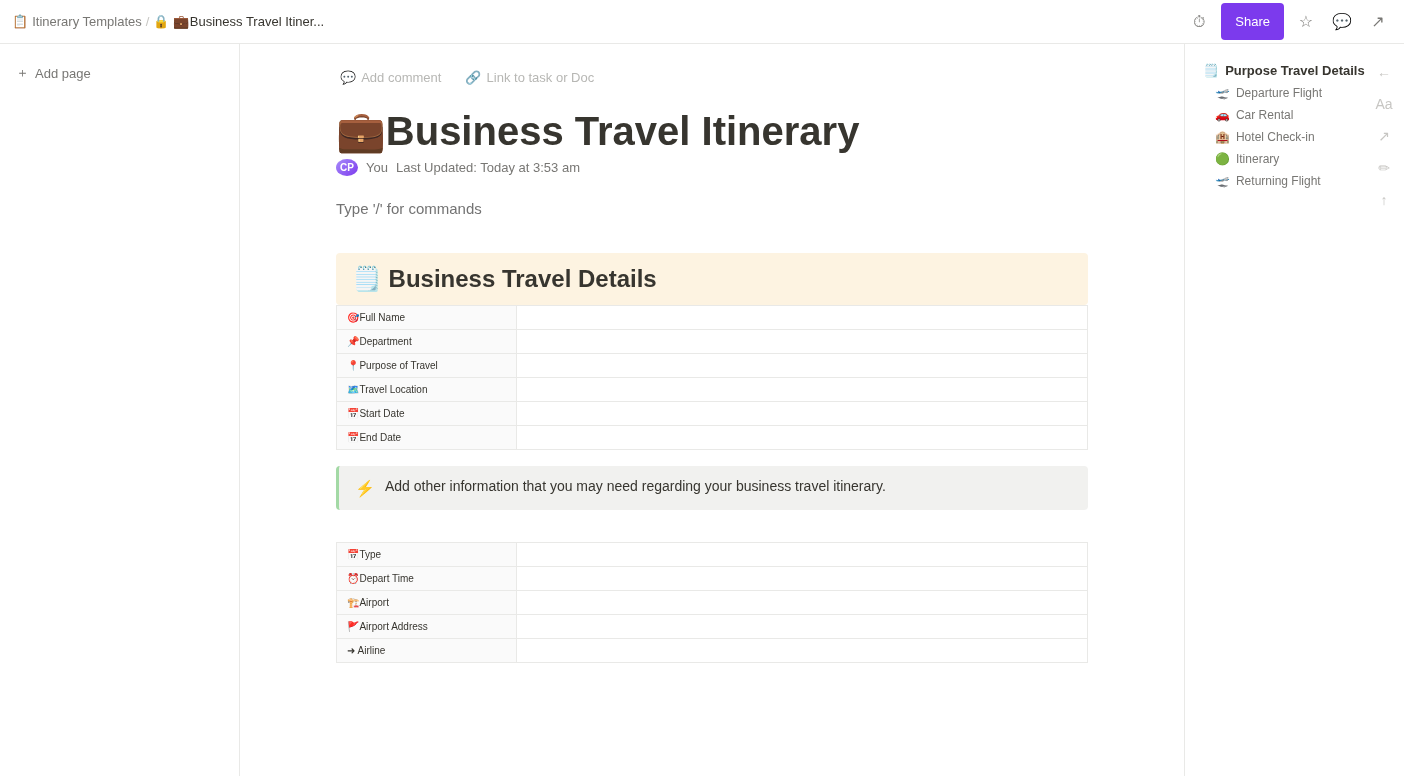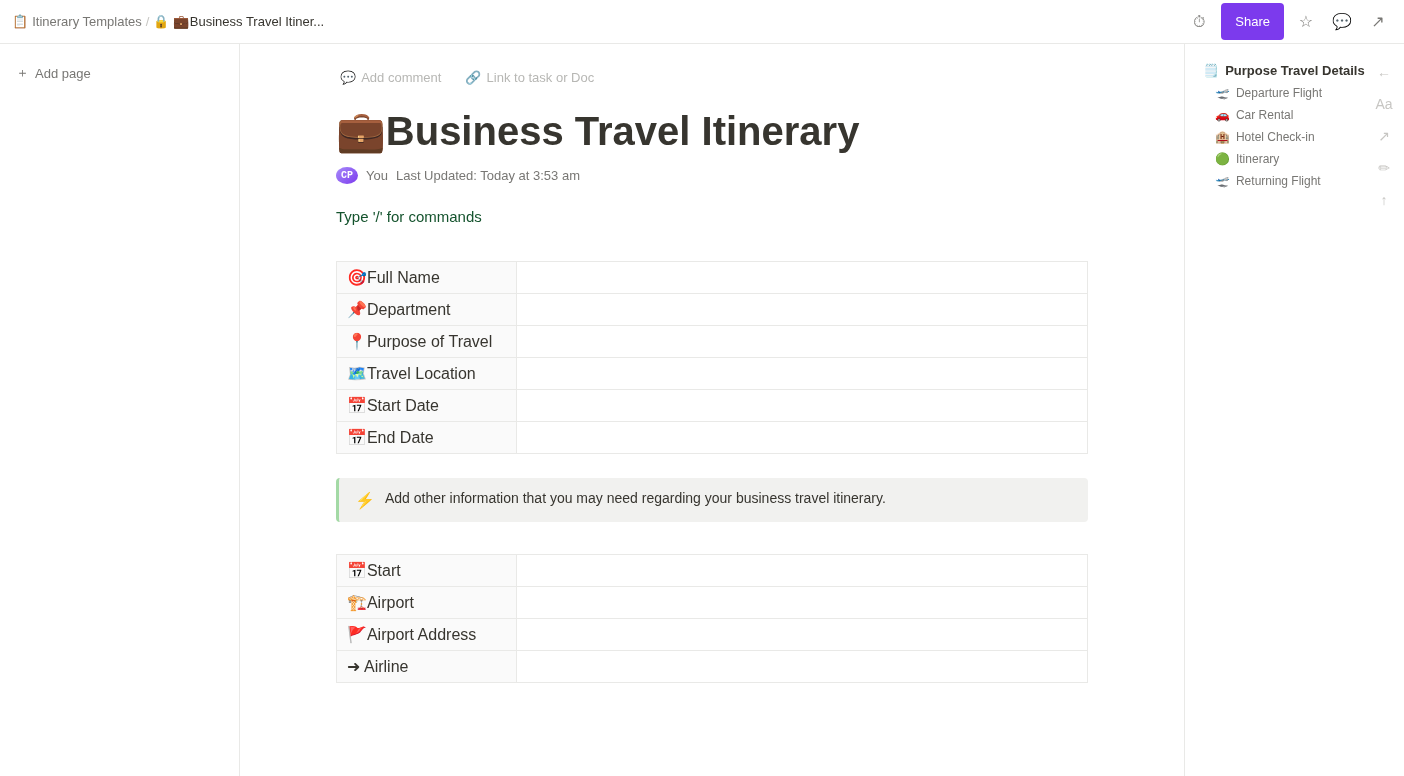"💼Business Travel Itinerary" .page-title { margin-bottom: 12px -> 4px }
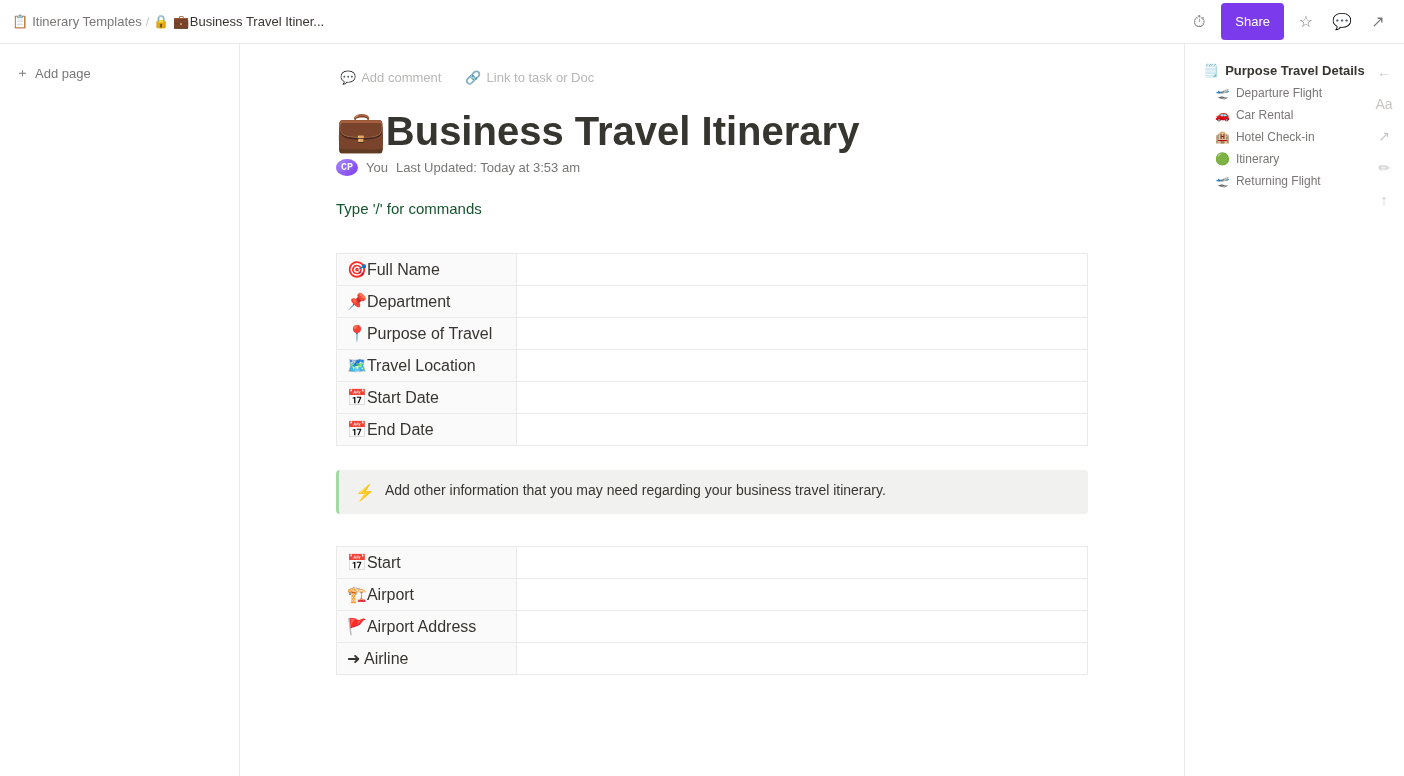"CP" .avatar { font-family: Liberation Mono, monospace -> none }
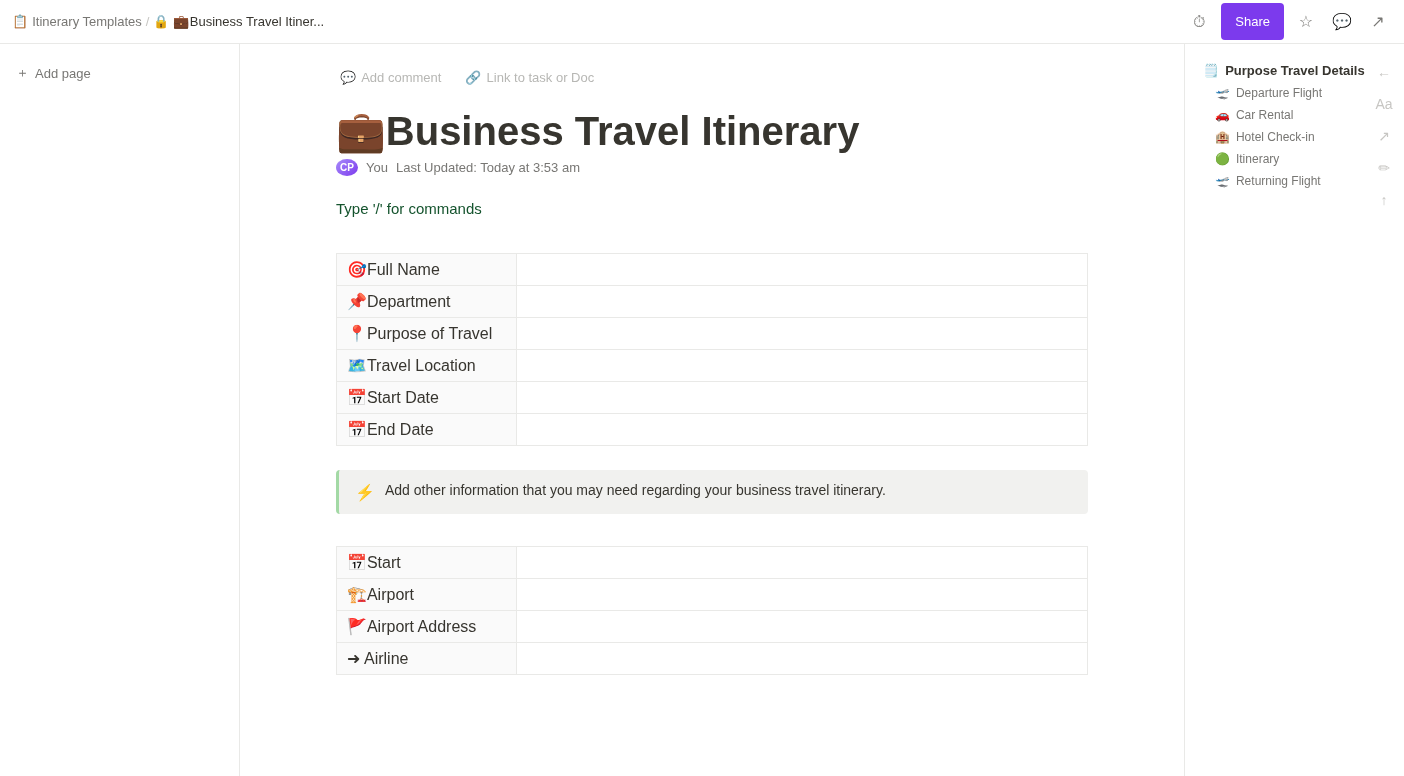"Type '/' for commands" .placeholder-text { color: #14532d -> #737373 }
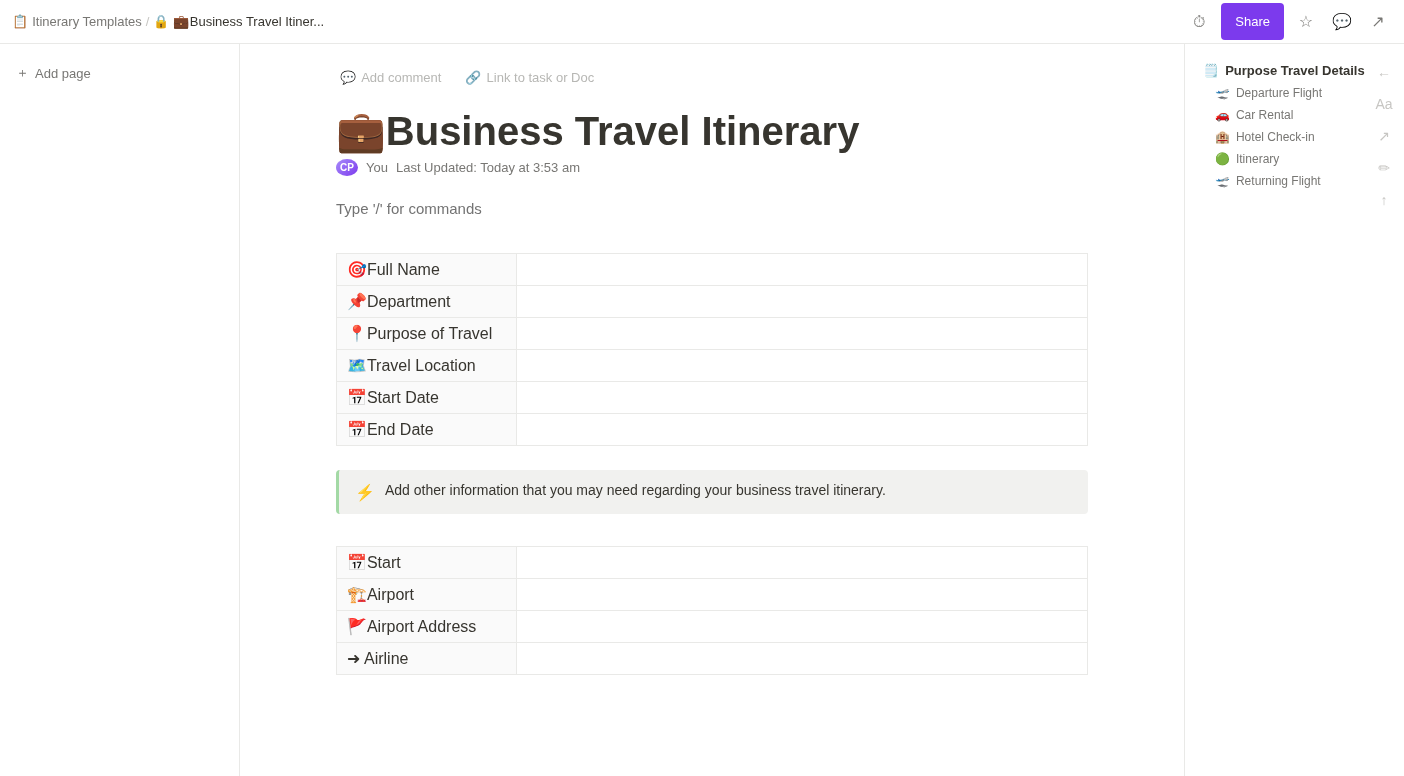"🗒️ Business Travel Details" div.section-header { html: none -> <div>🗒️ Business Travel Details</div> }
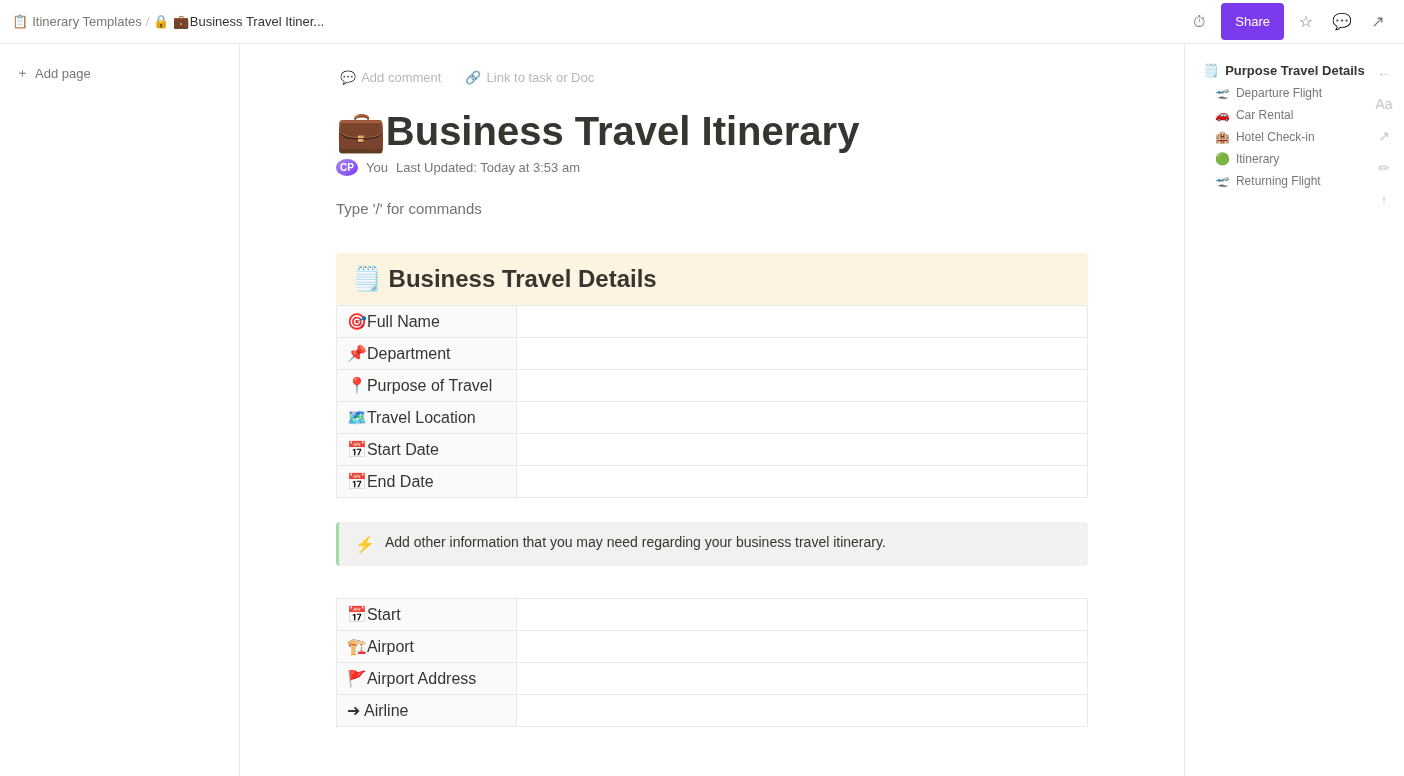"🎯Full Name" .data-table { font-size: 16px -> 10px; margin-bottom: 24px -> 16px }
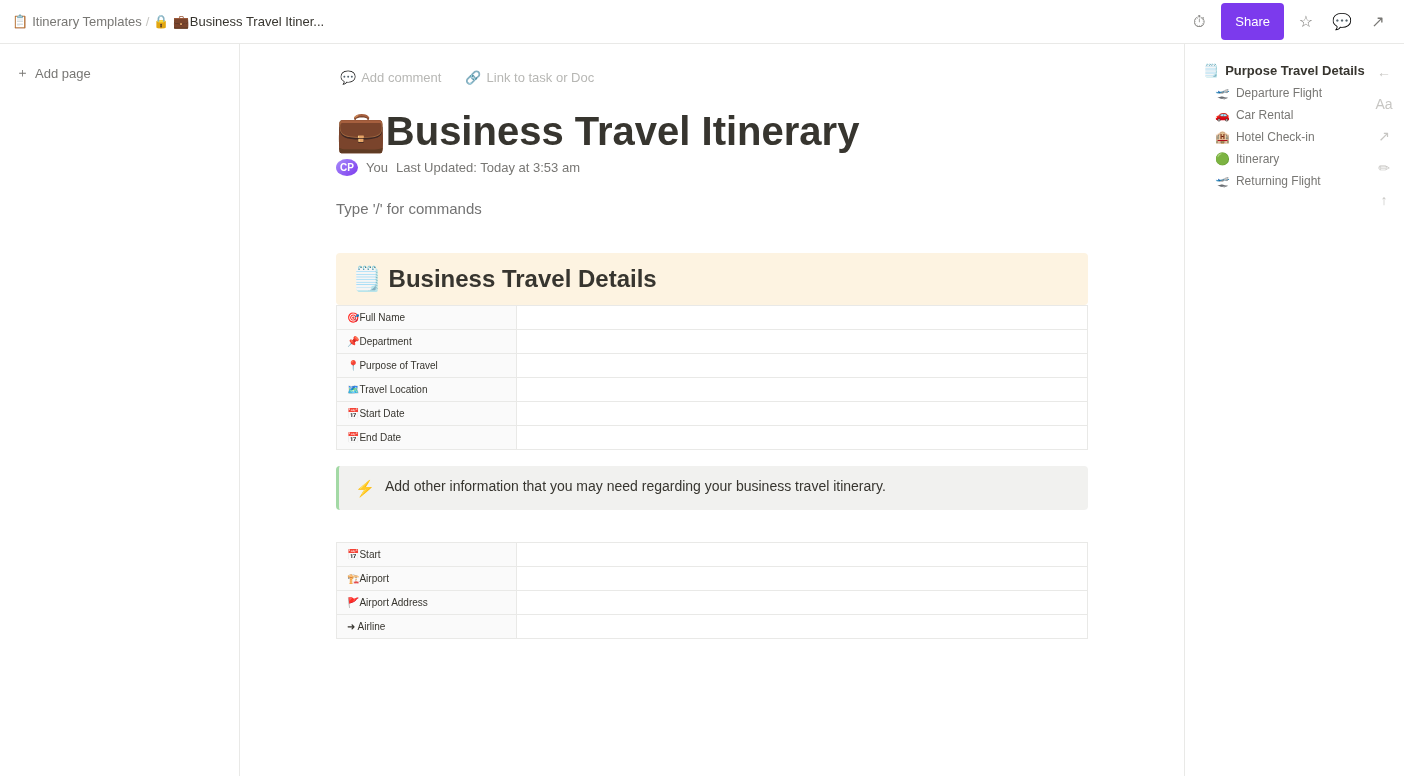"📅Start" td { text: Start -> Type }
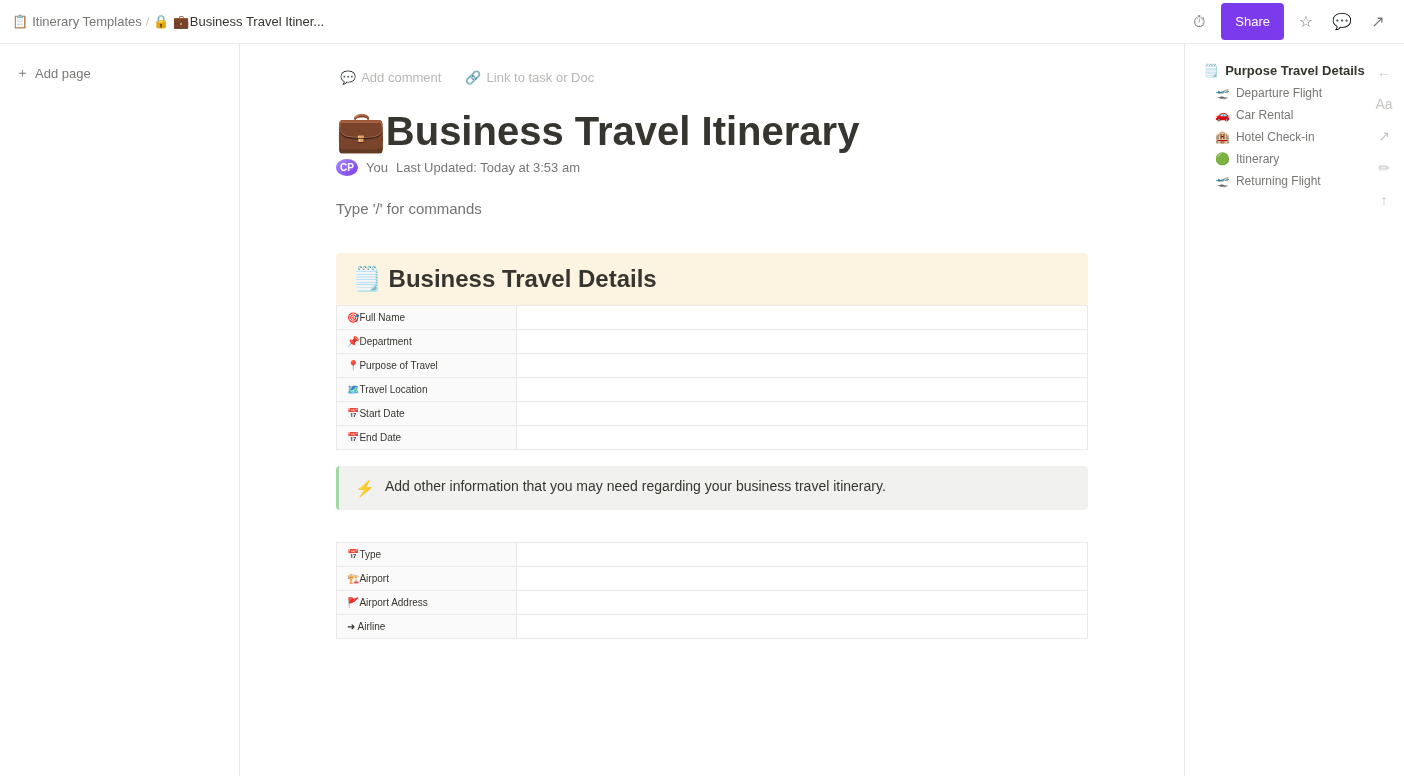"⏰Depart Time" tr { html: none -> <tr> <td>⏰Depart Time</td> <td></td> </tr> }
